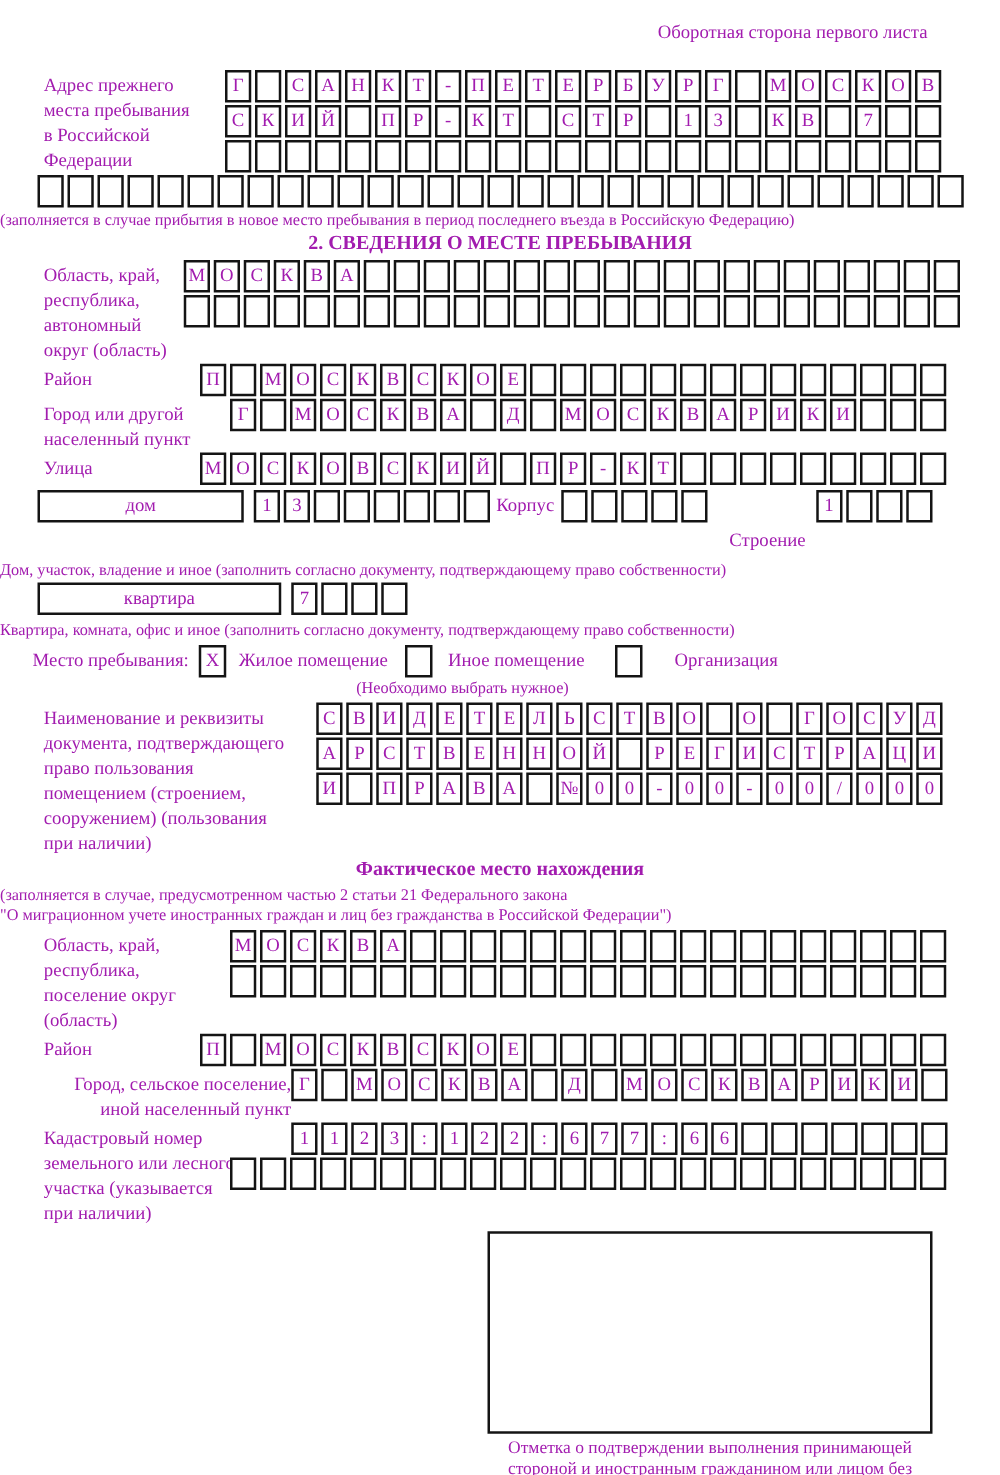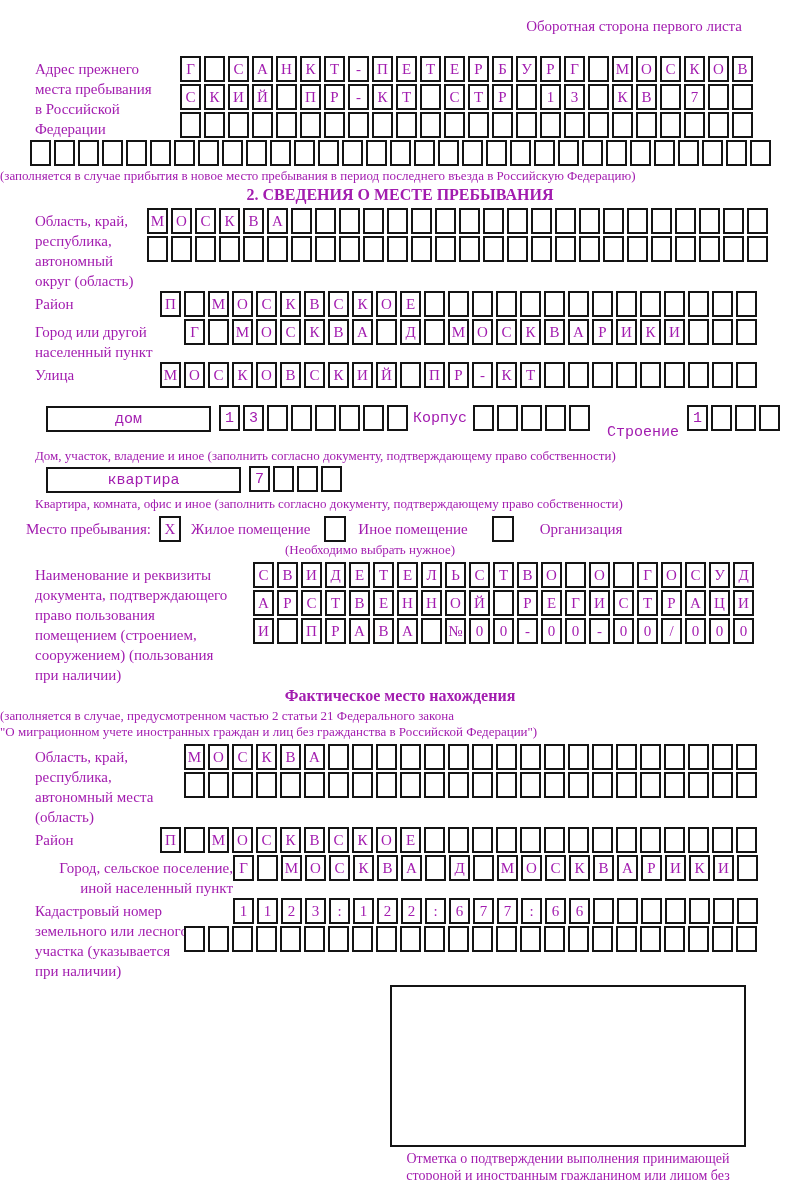"дом" .inline-row { align-items: center -> flex-start; font-family: Liberation Mono, monospace -> none; padding-left: 46px -> 30px }
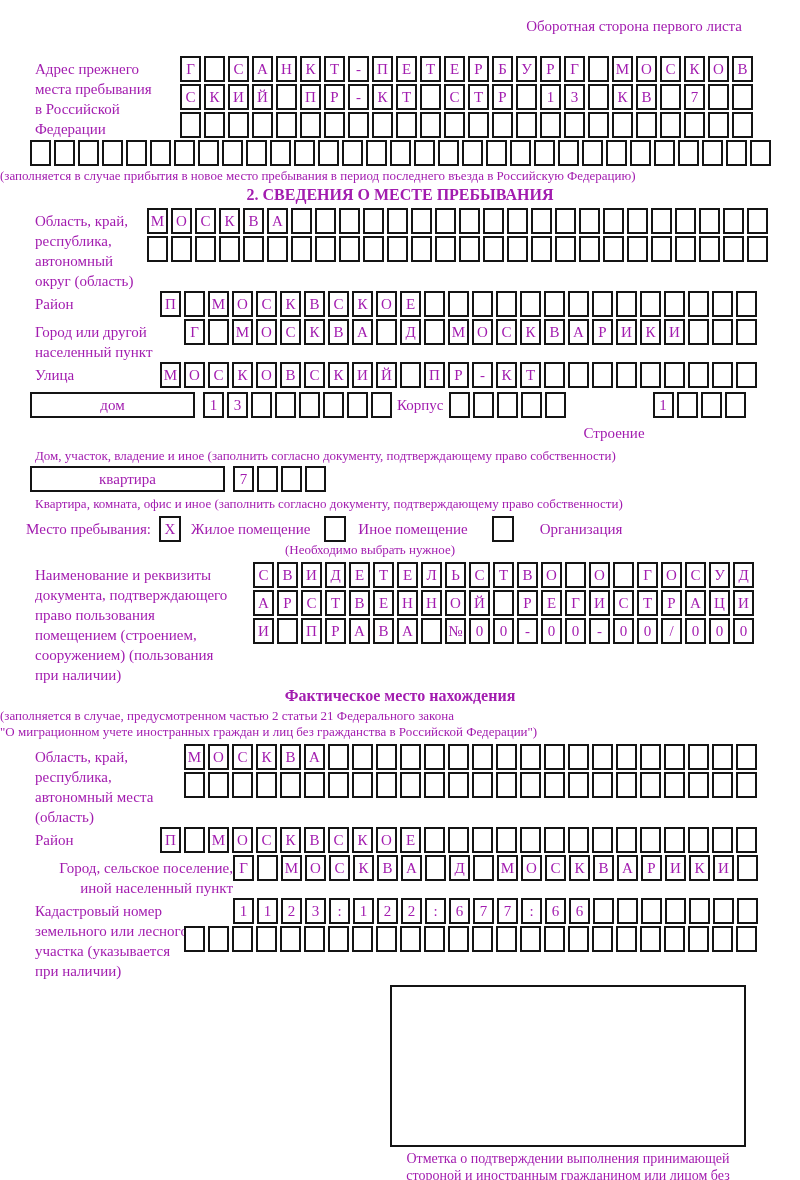"Дом, участок, владение и иное" .caption.left { padding-left: 35px -> none }
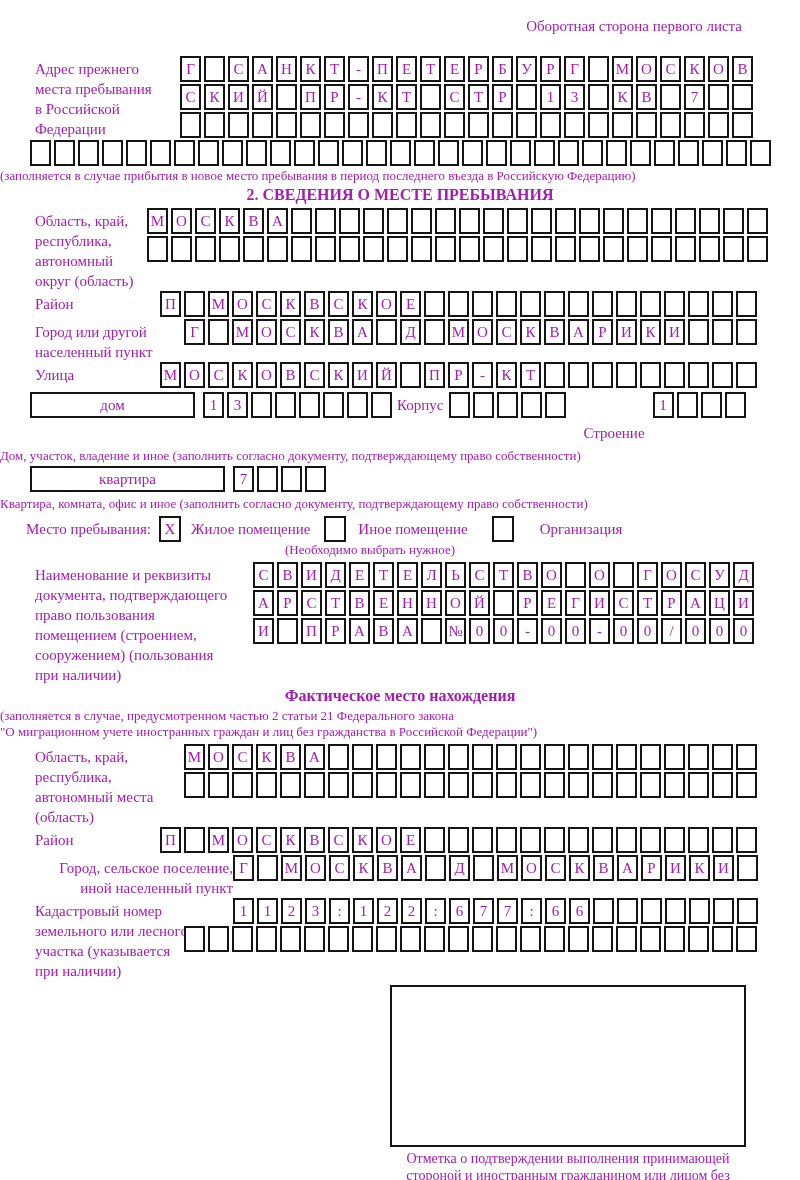"автономный места" div.line { text: автономный места -> поселение округ }
